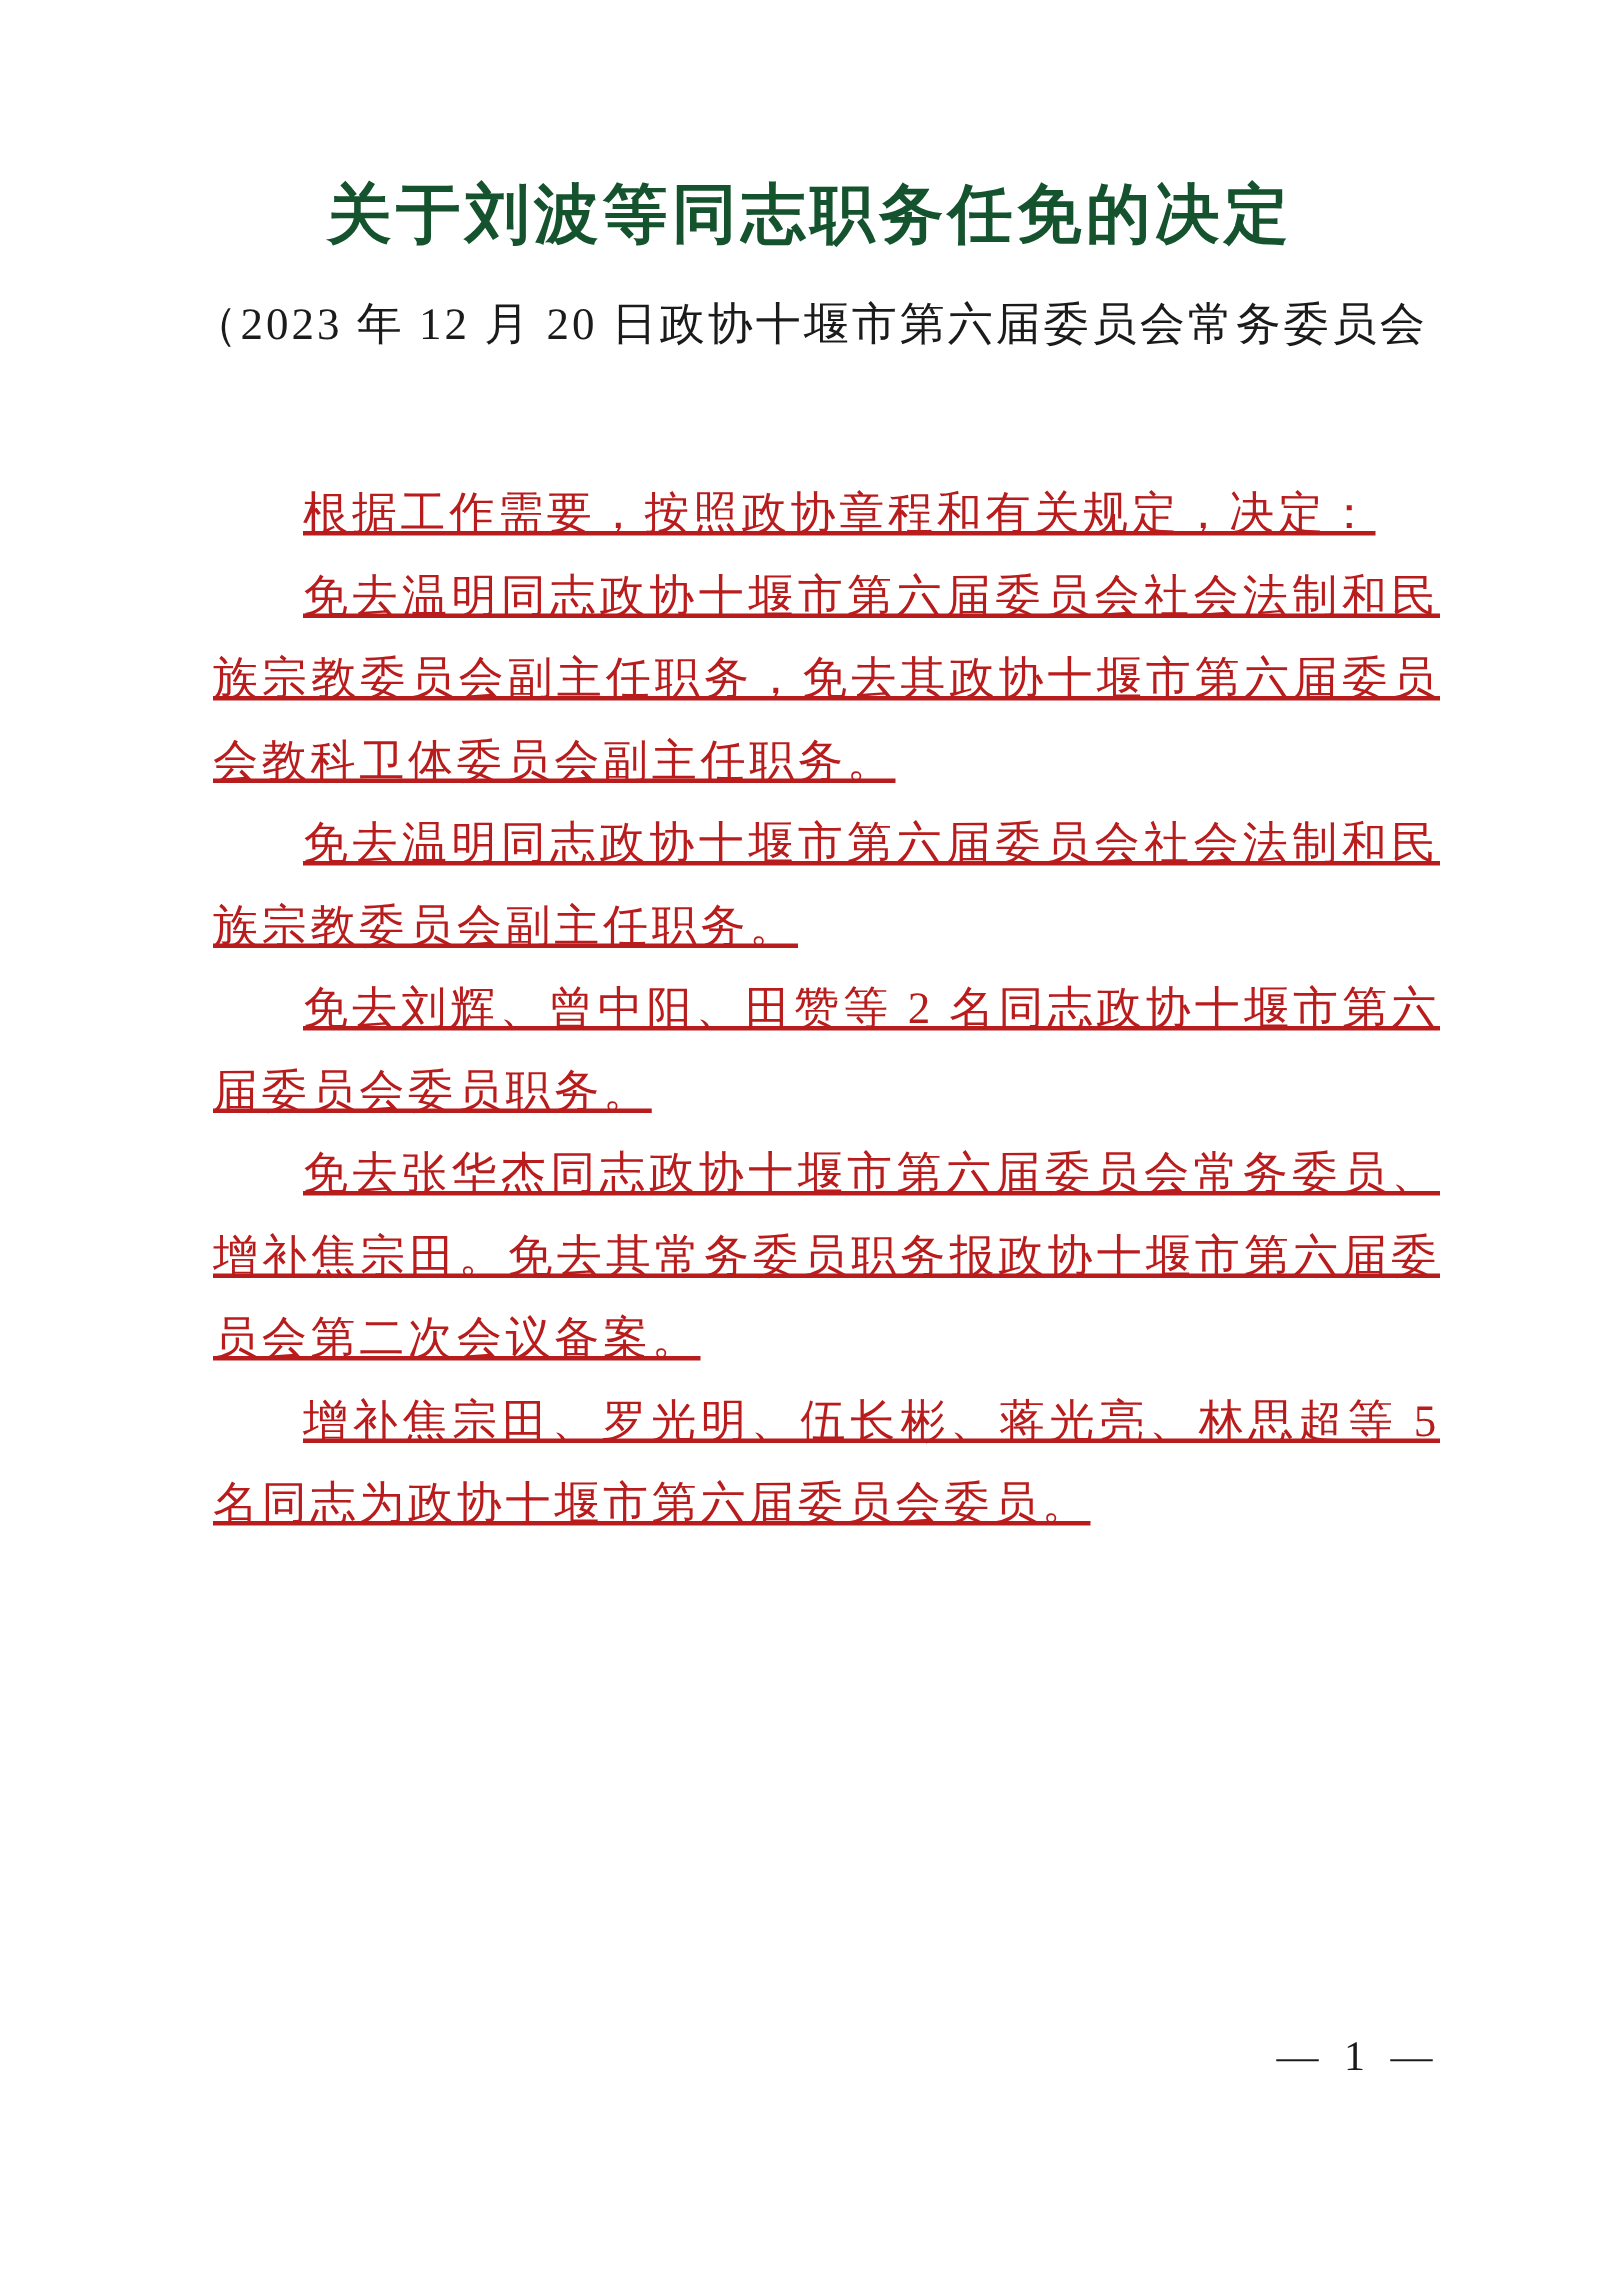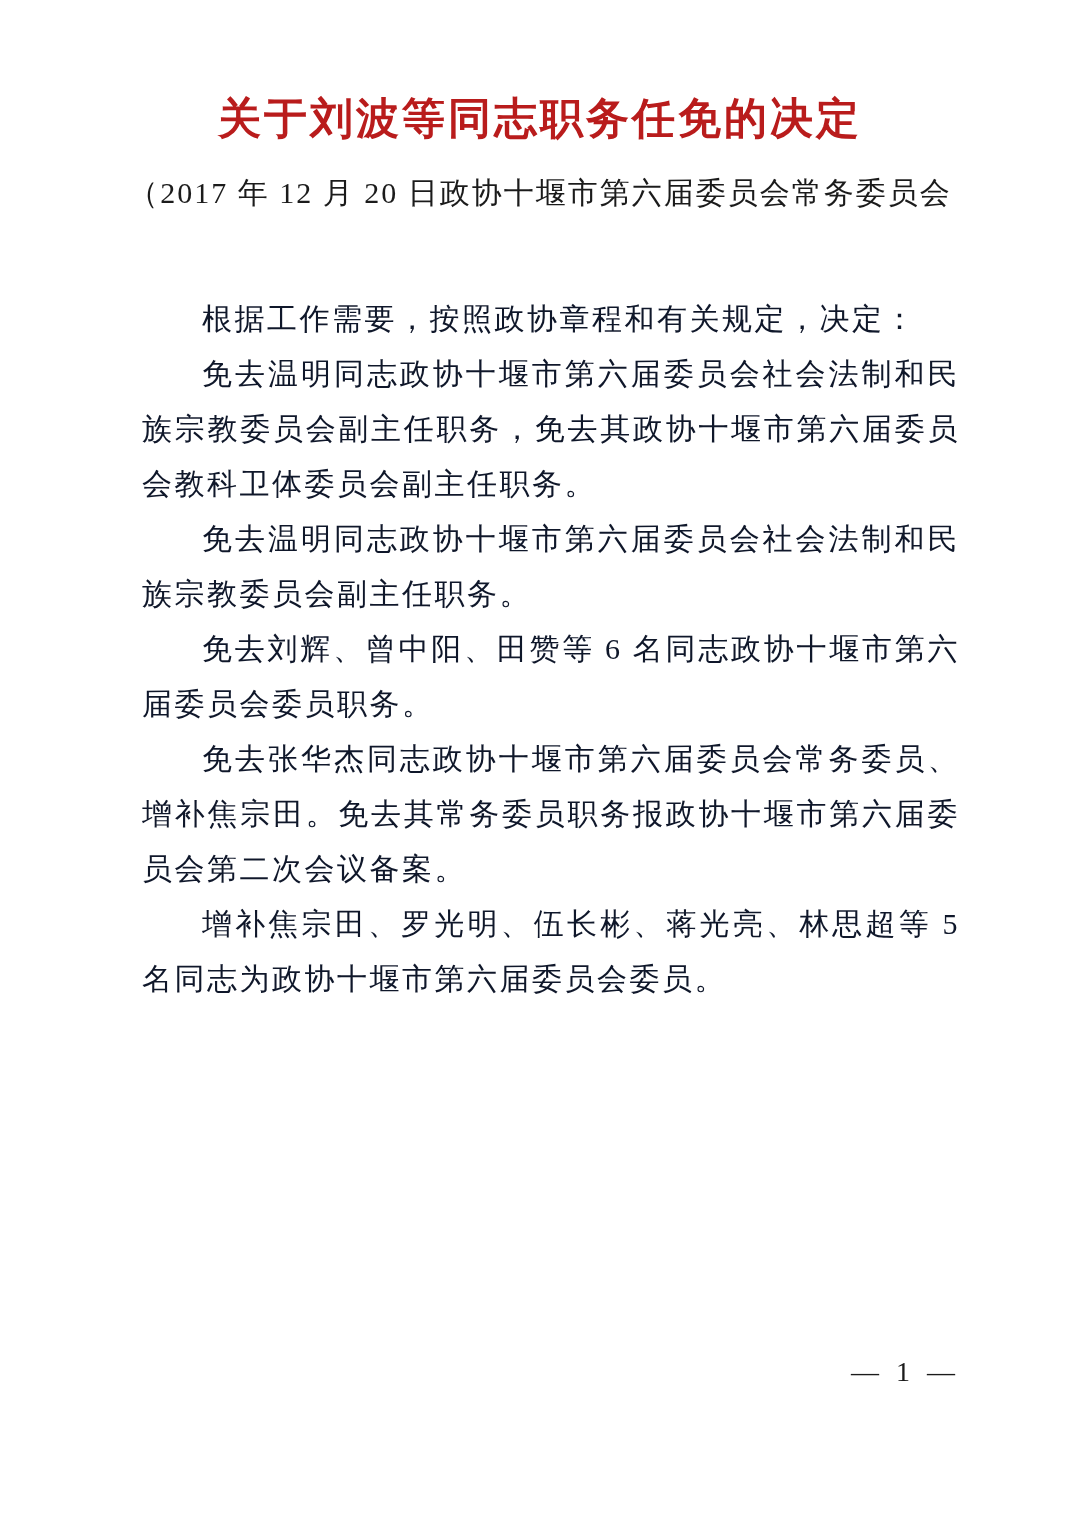"关于刘波等同志职务任免的决定" .doc-title { color: #b91c1c -> #14532d; padding-top: 90px -> 114px }
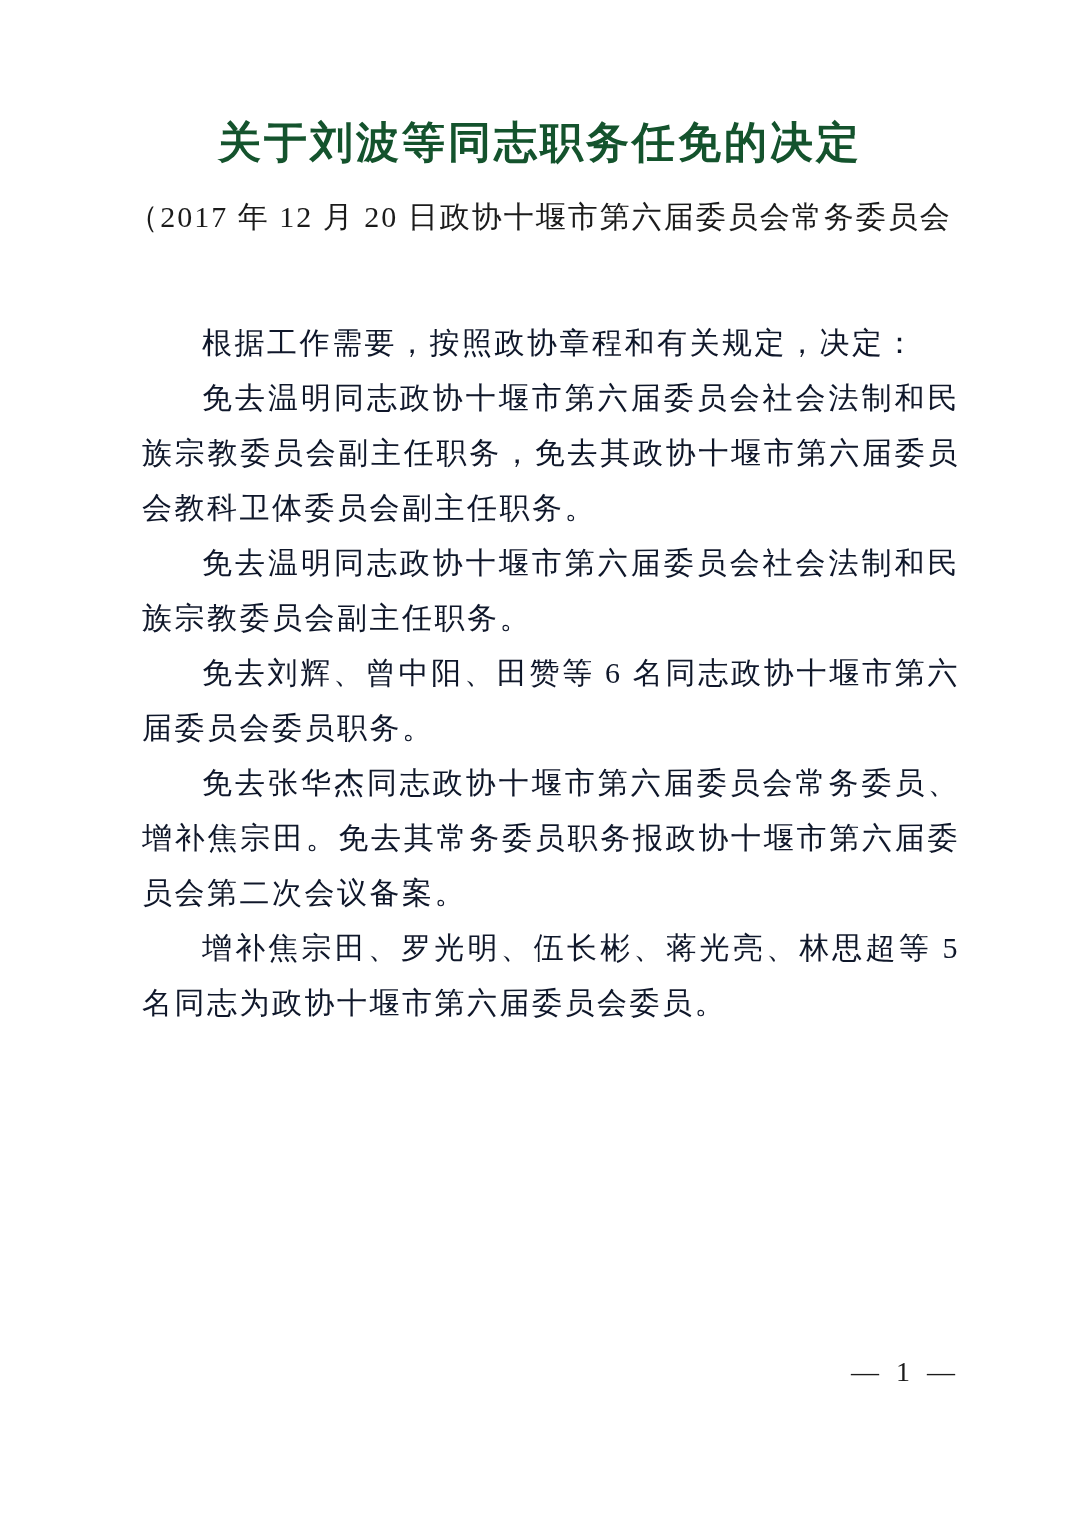"（2017 年 12 月 20" div { text: 2017 -> 2023 }
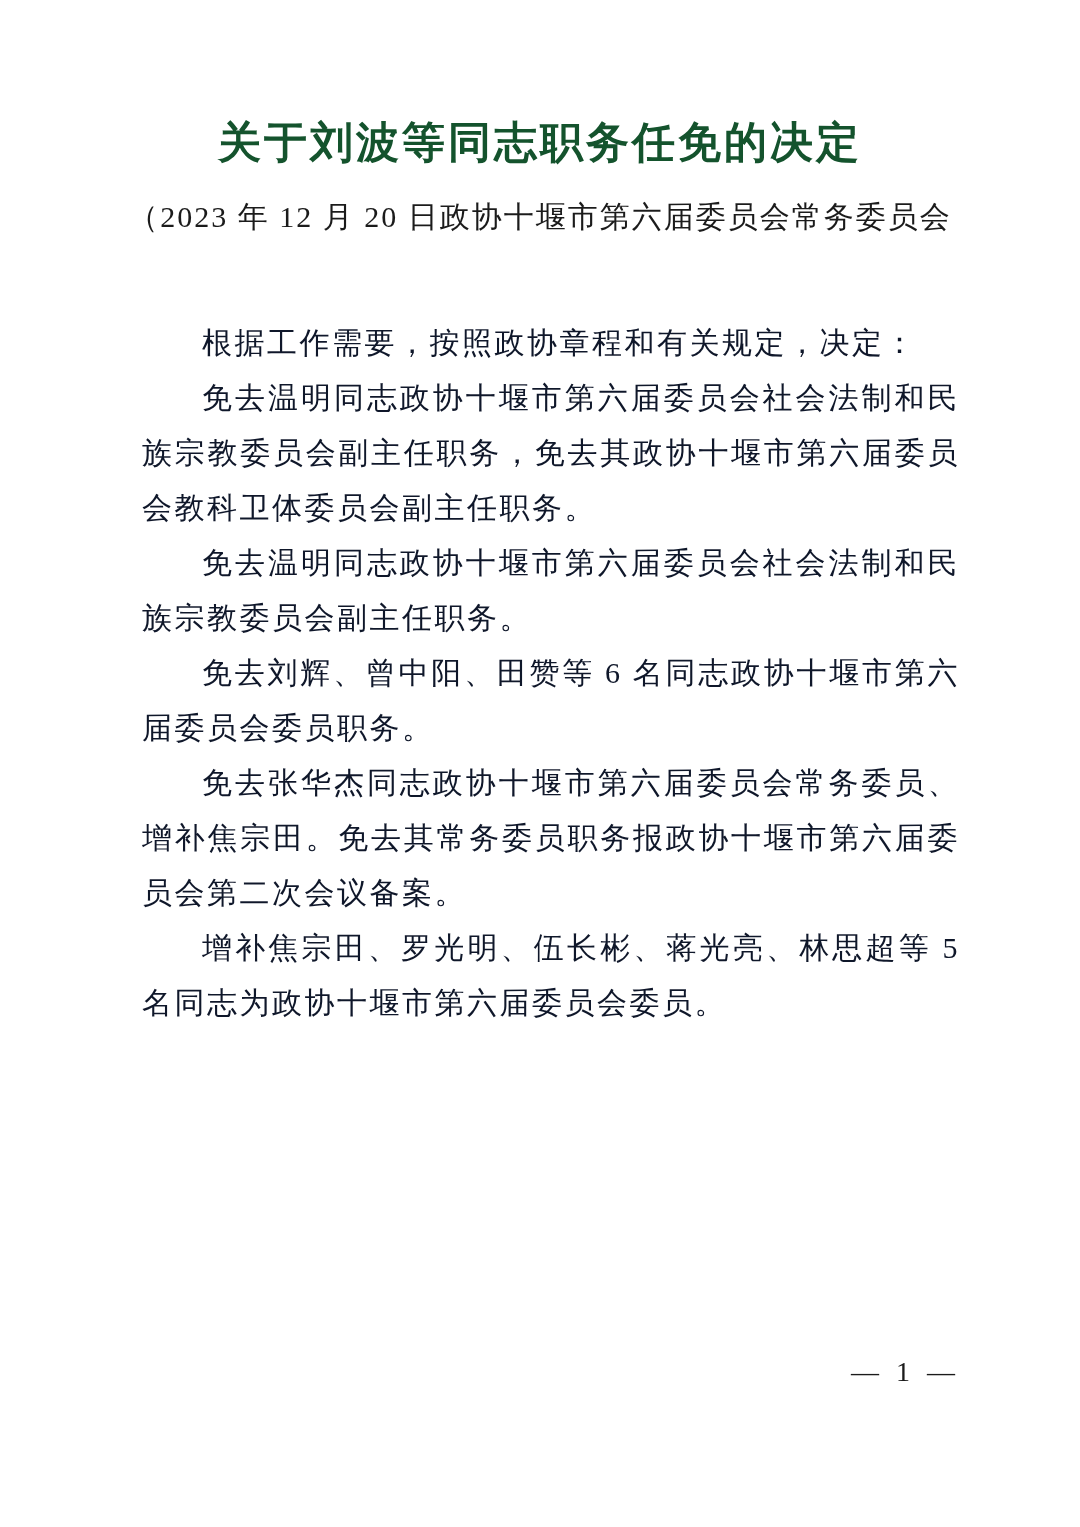"根据工作需要，按照政协章程和有关规定，决定：" .doc-body { color: #0f172a -> #b91c1c; text-decoration: none -> underline }
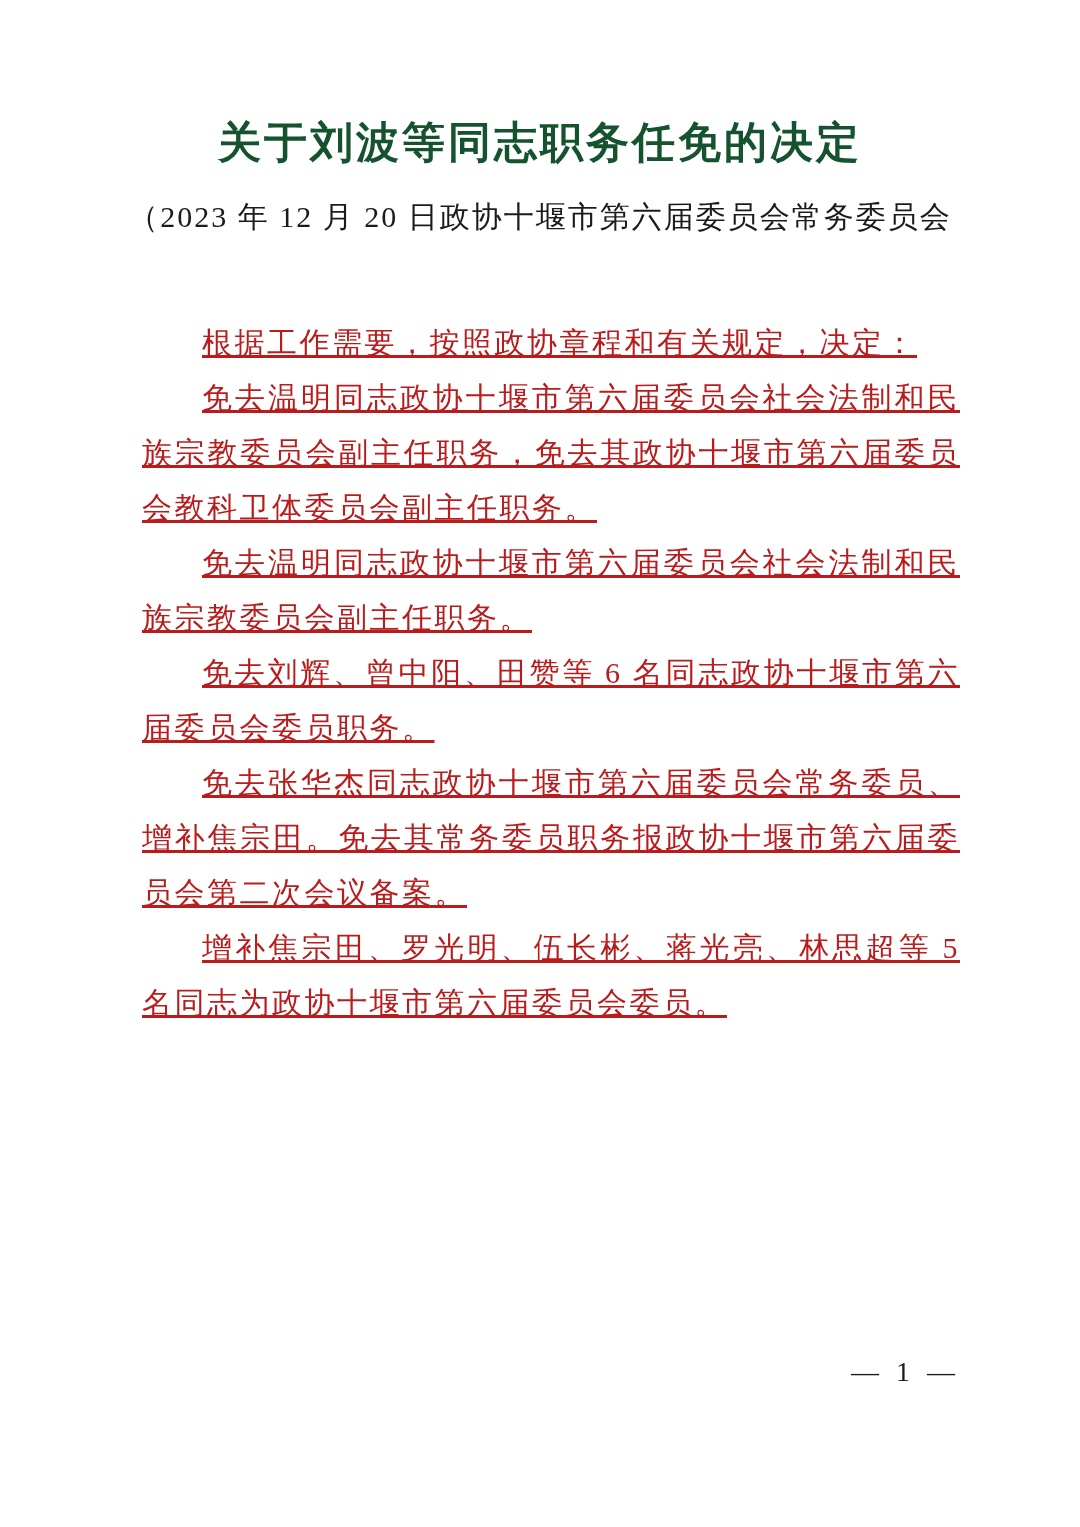"免去刘辉、曾中阳、田赞等 6 名同志政协十堰市第六届委员会委员职务。" p { text: 6 -> 2 }
